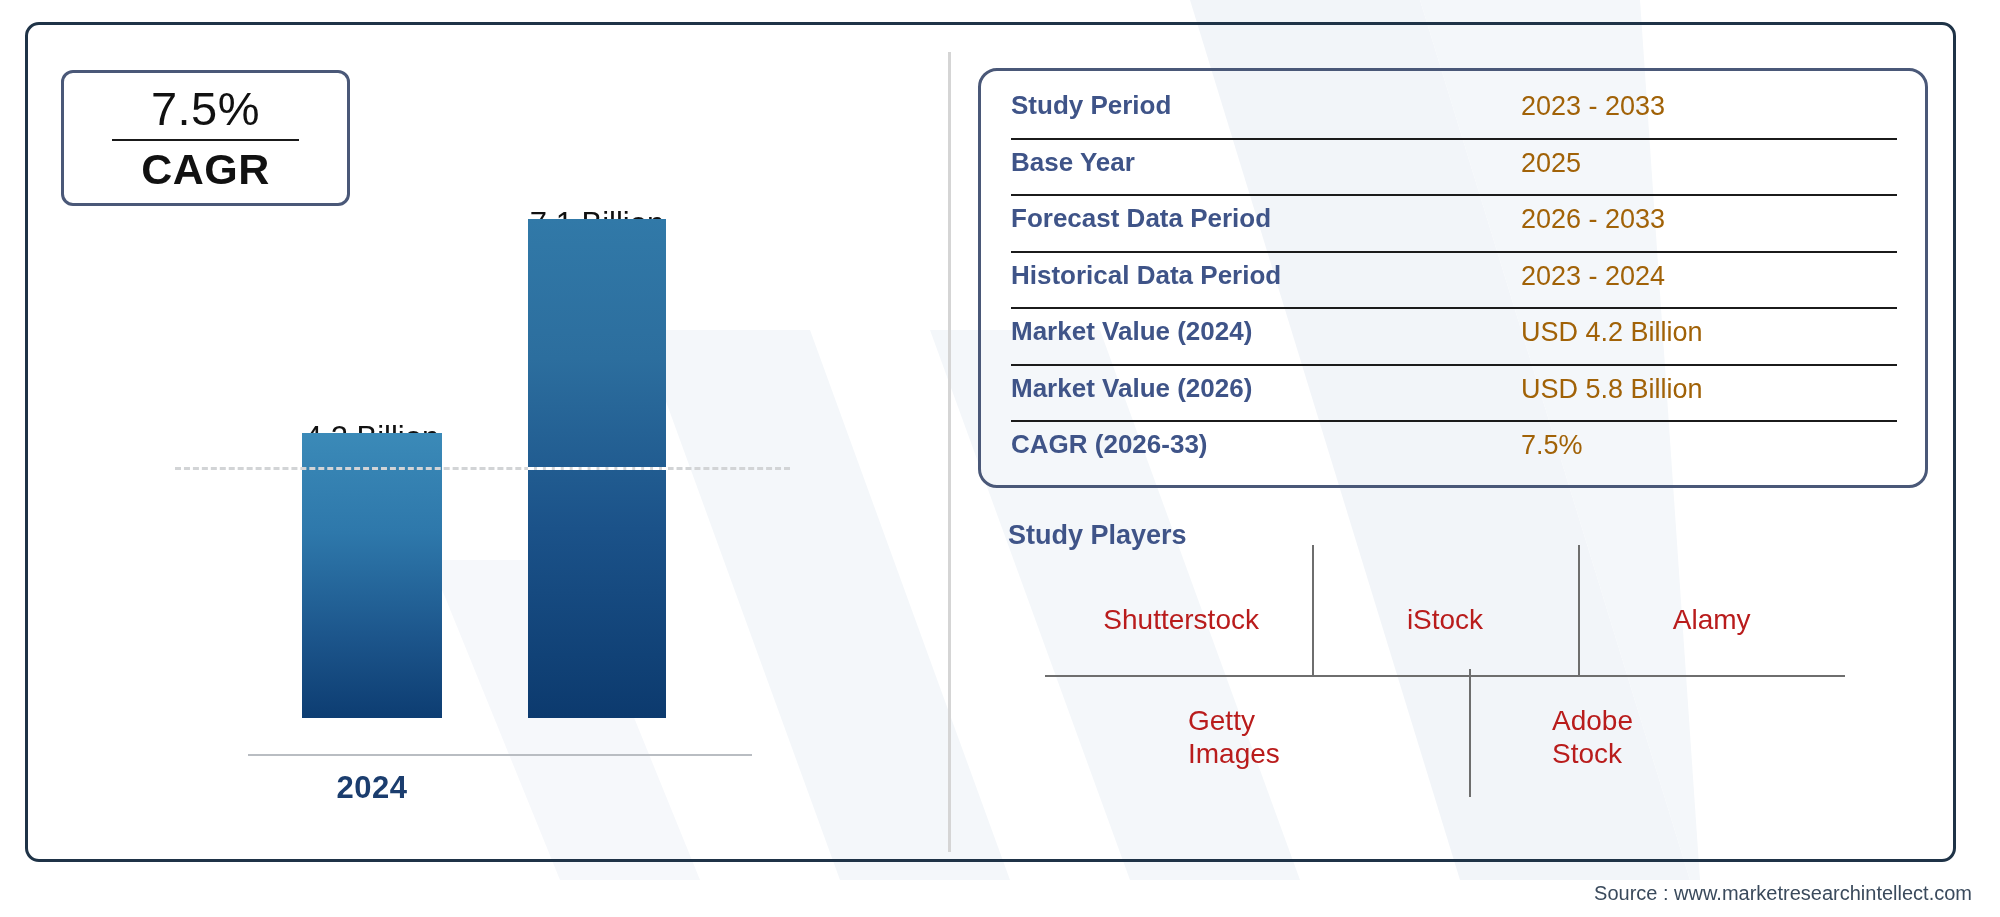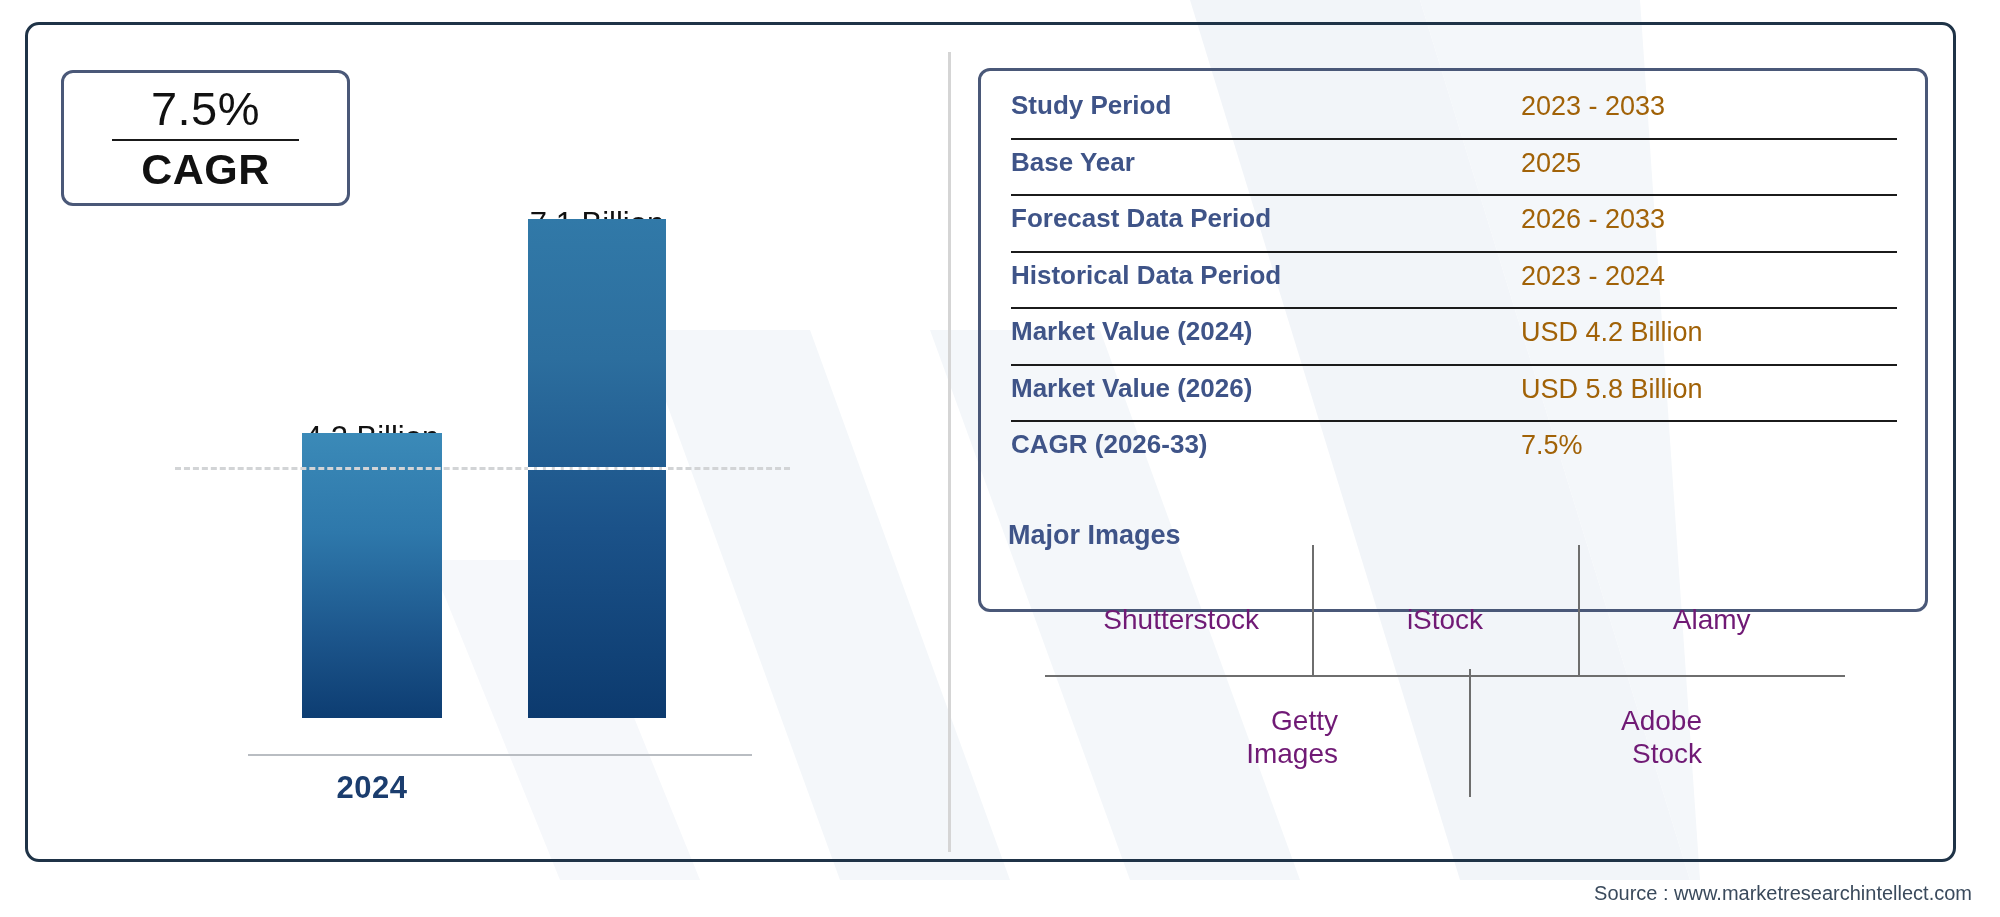"Study Period" .info-card { border-radius: 12px -> 19px; height: 544px -> 420px }
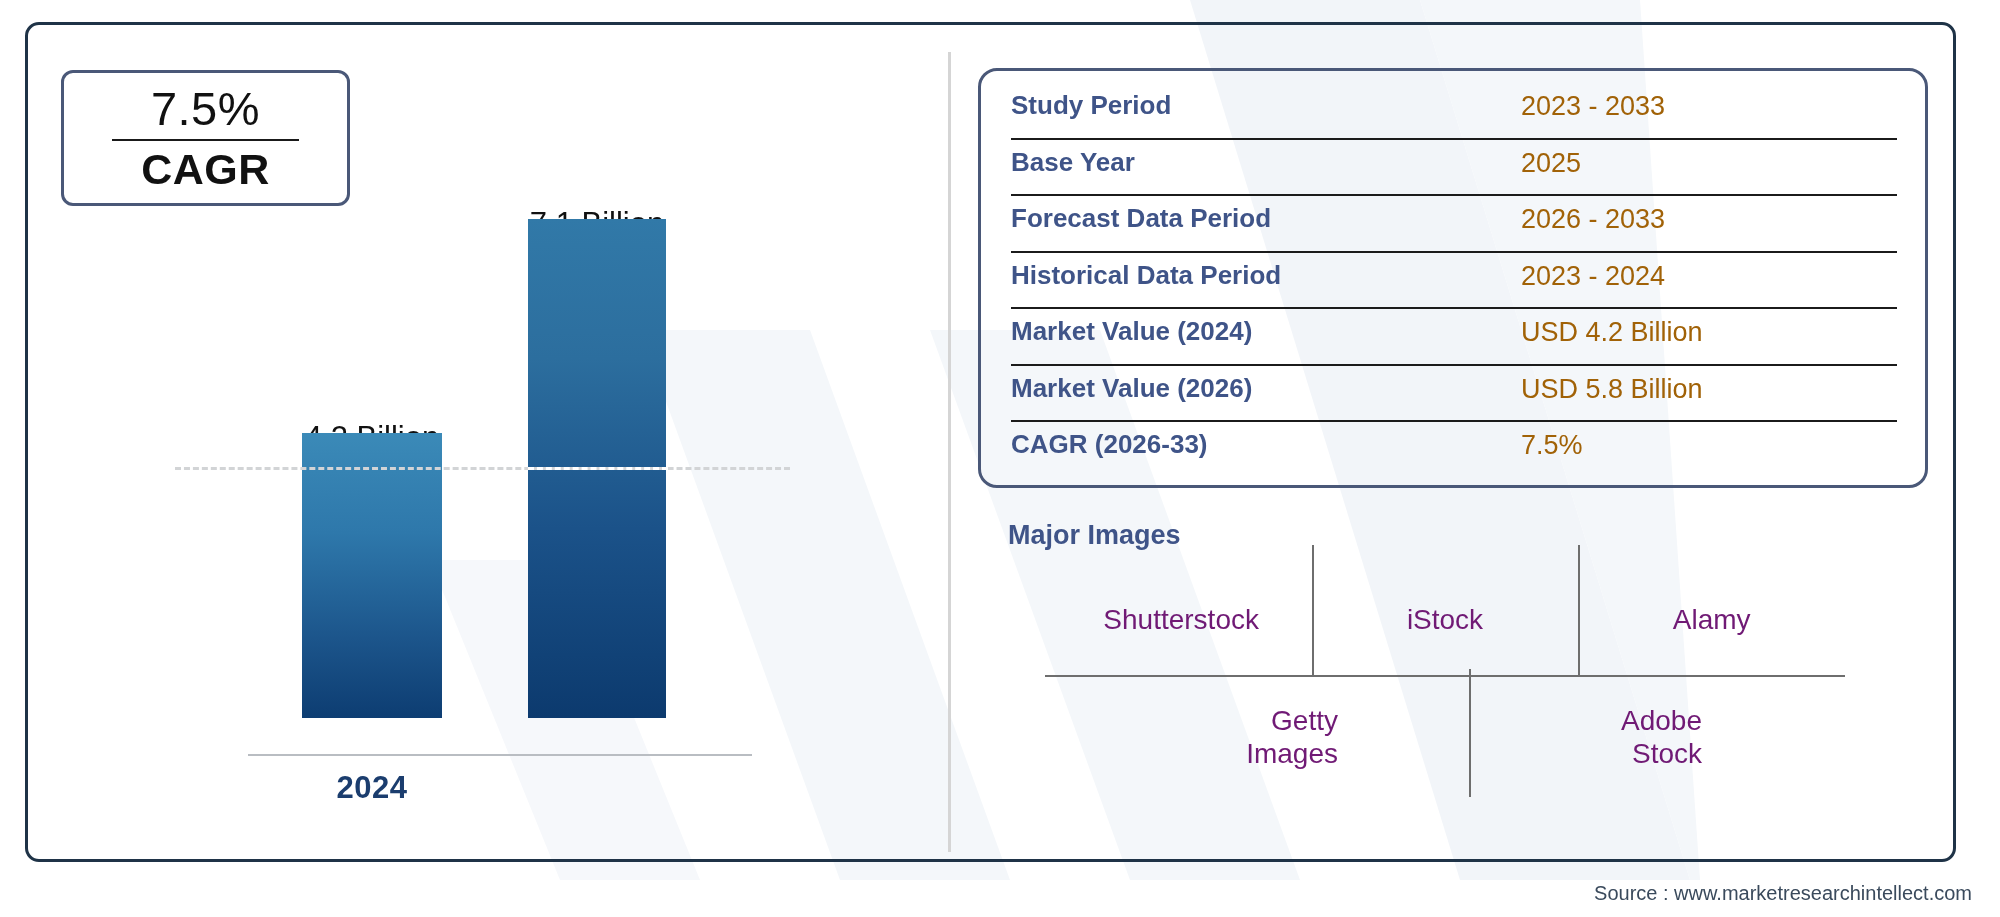"Major Images" div.players-title { text: Major Images -> Study Players }
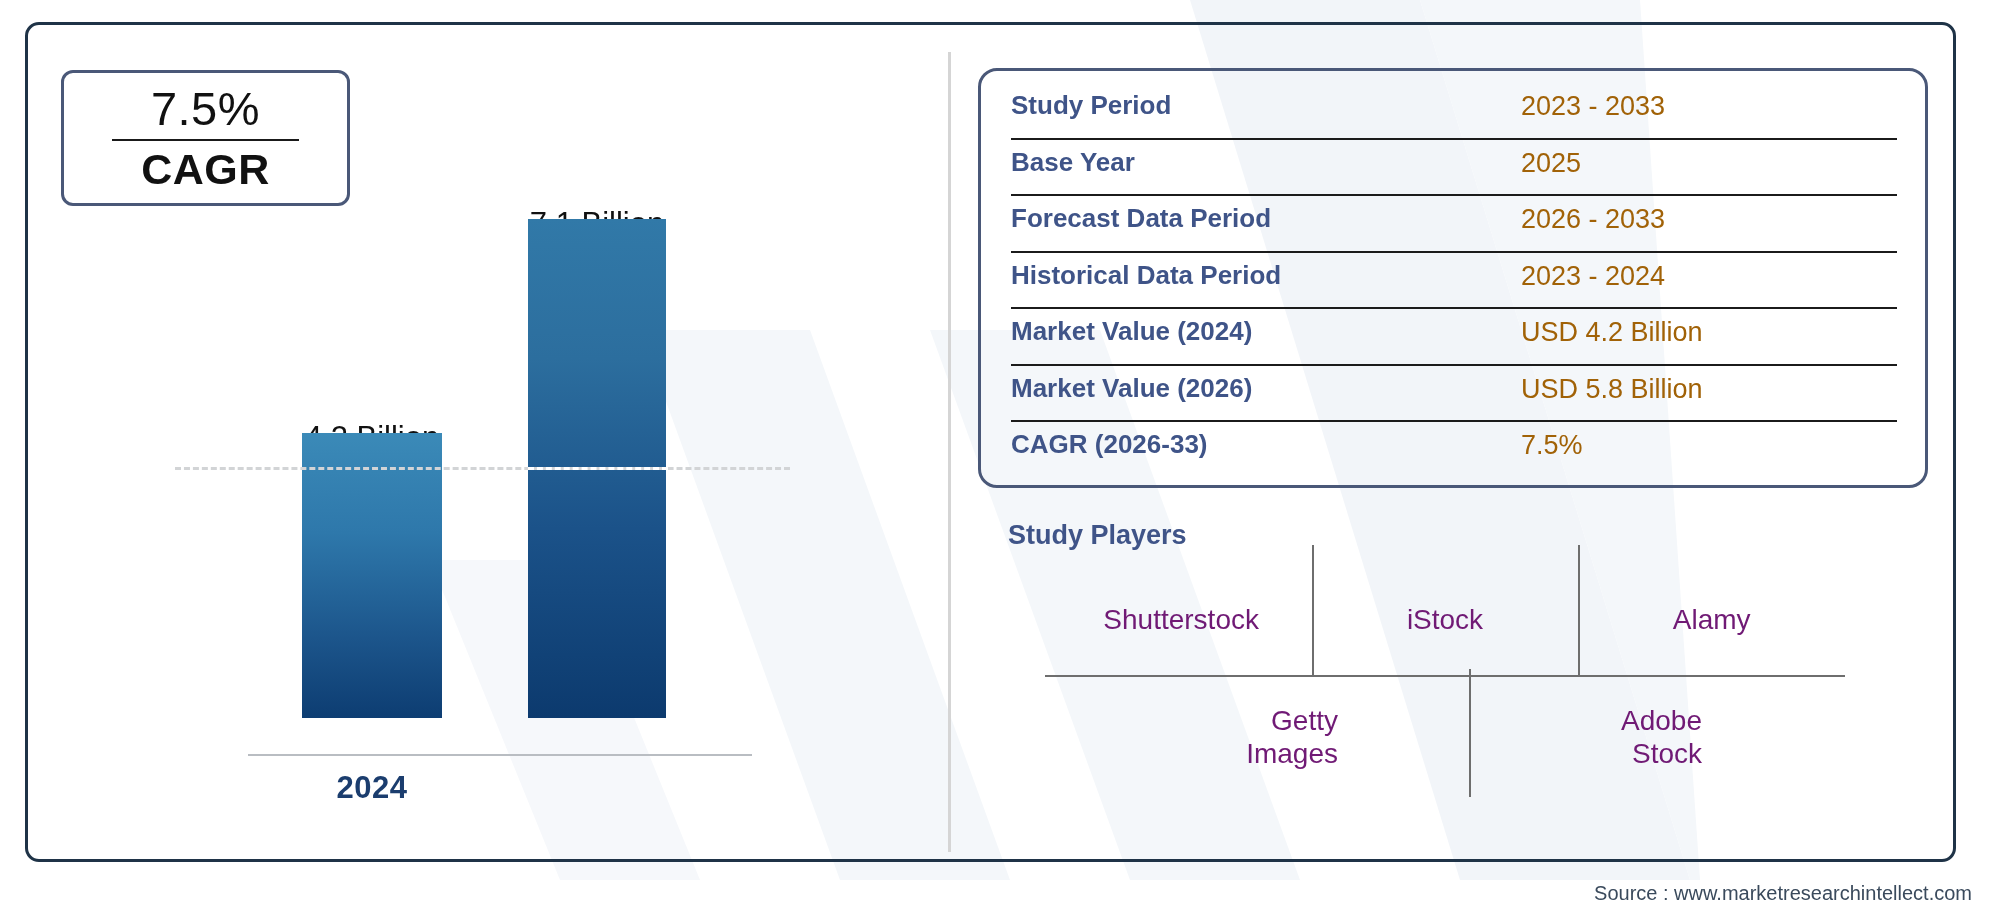"Shutterstock" .player-cell { color: #701a75 -> #b91c1c; text-align: right -> left }
